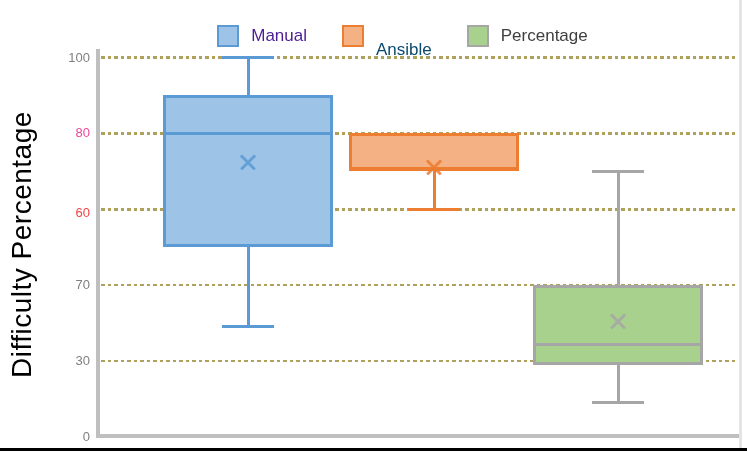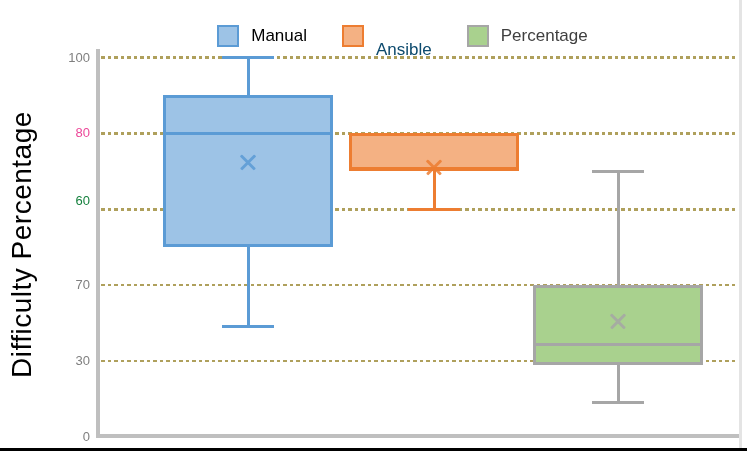"Manual" span.legend-label { color: #000000 -> #4c1d95 }
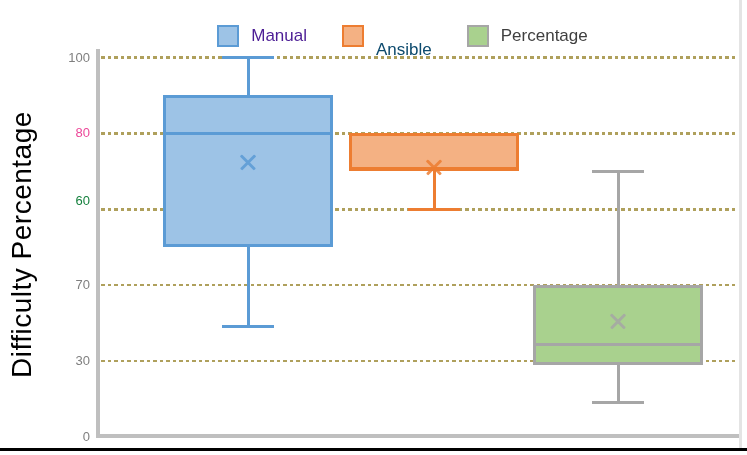"60" div.tick-label { color: #15803d -> #ef4444; top: 190px -> 202px }
